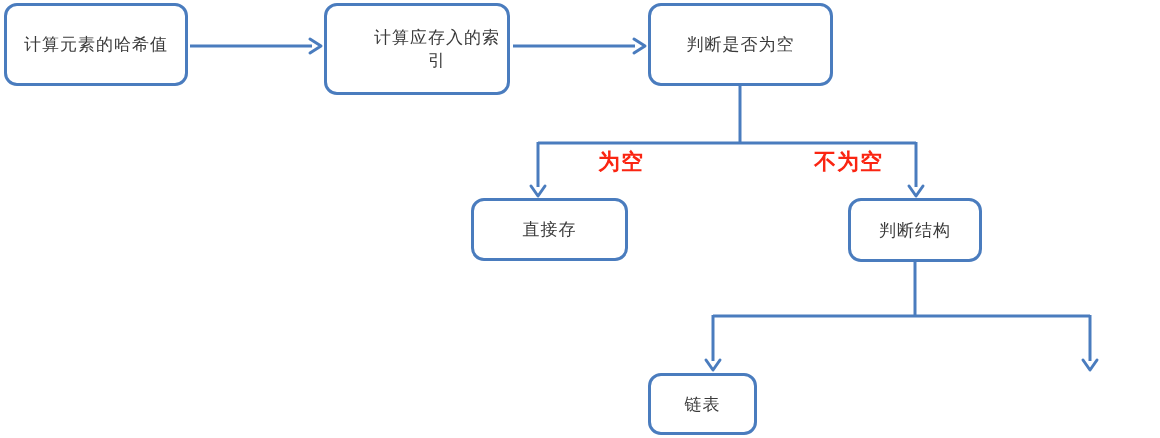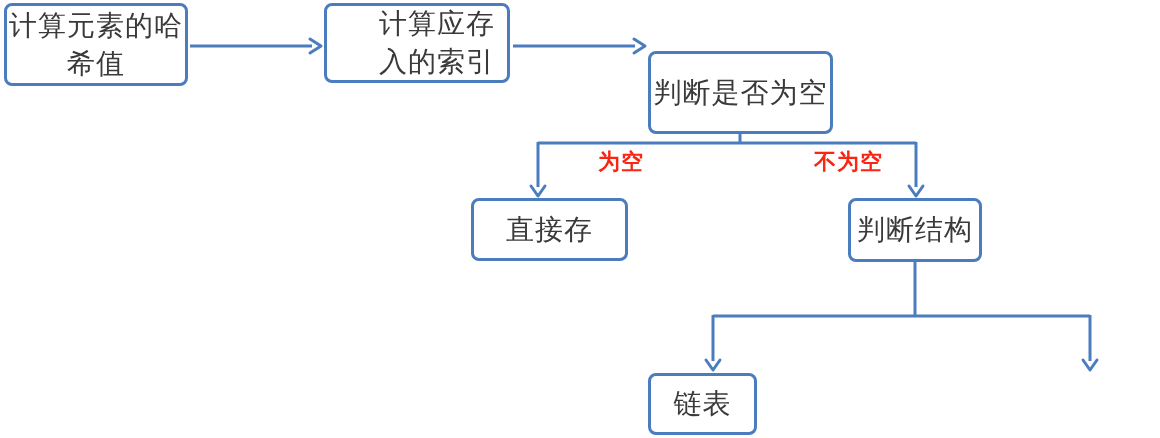"计算元素的哈希值" .node { border-radius: 8px -> 13px; font-size: 28px -> 17px }
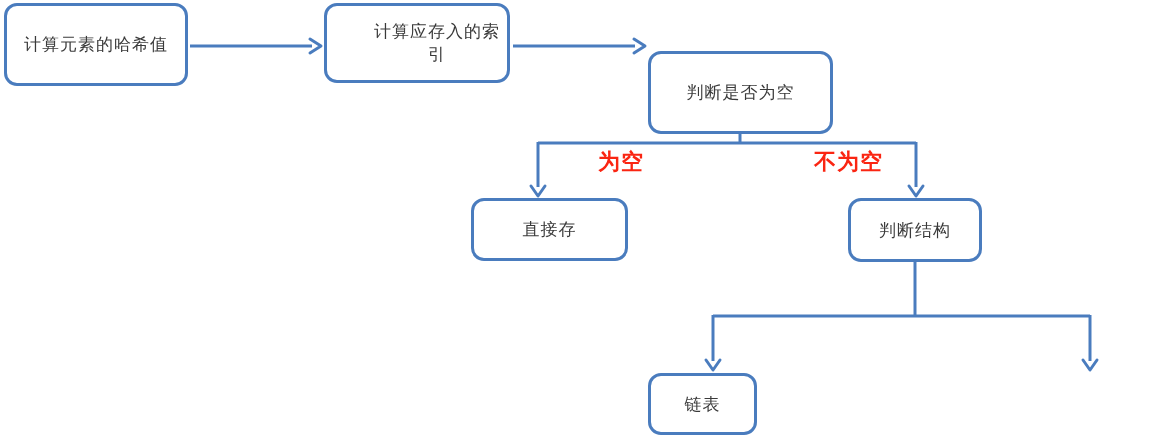"计算应存入的索引" #n-index { height: 80px -> 92px }
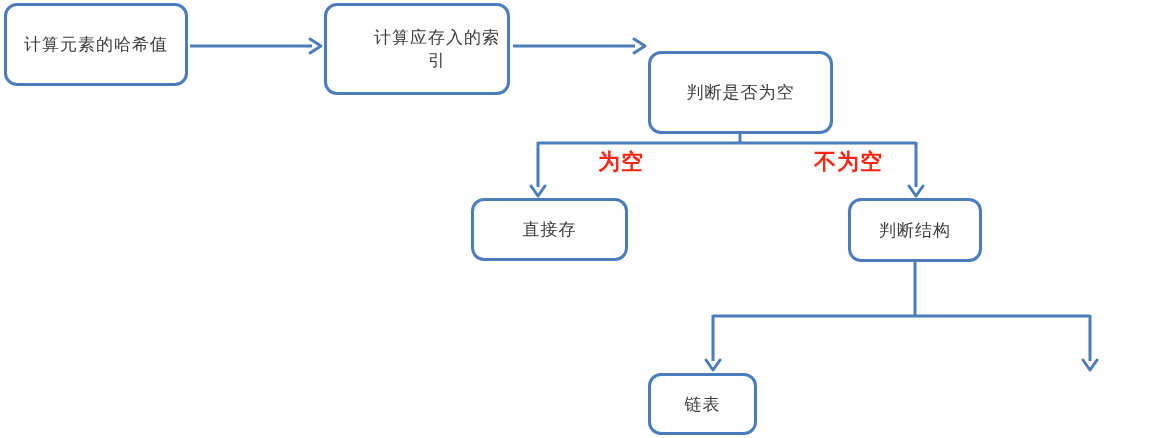"判断是否为空" #n-check-empty { margin-top: 48px -> none }
